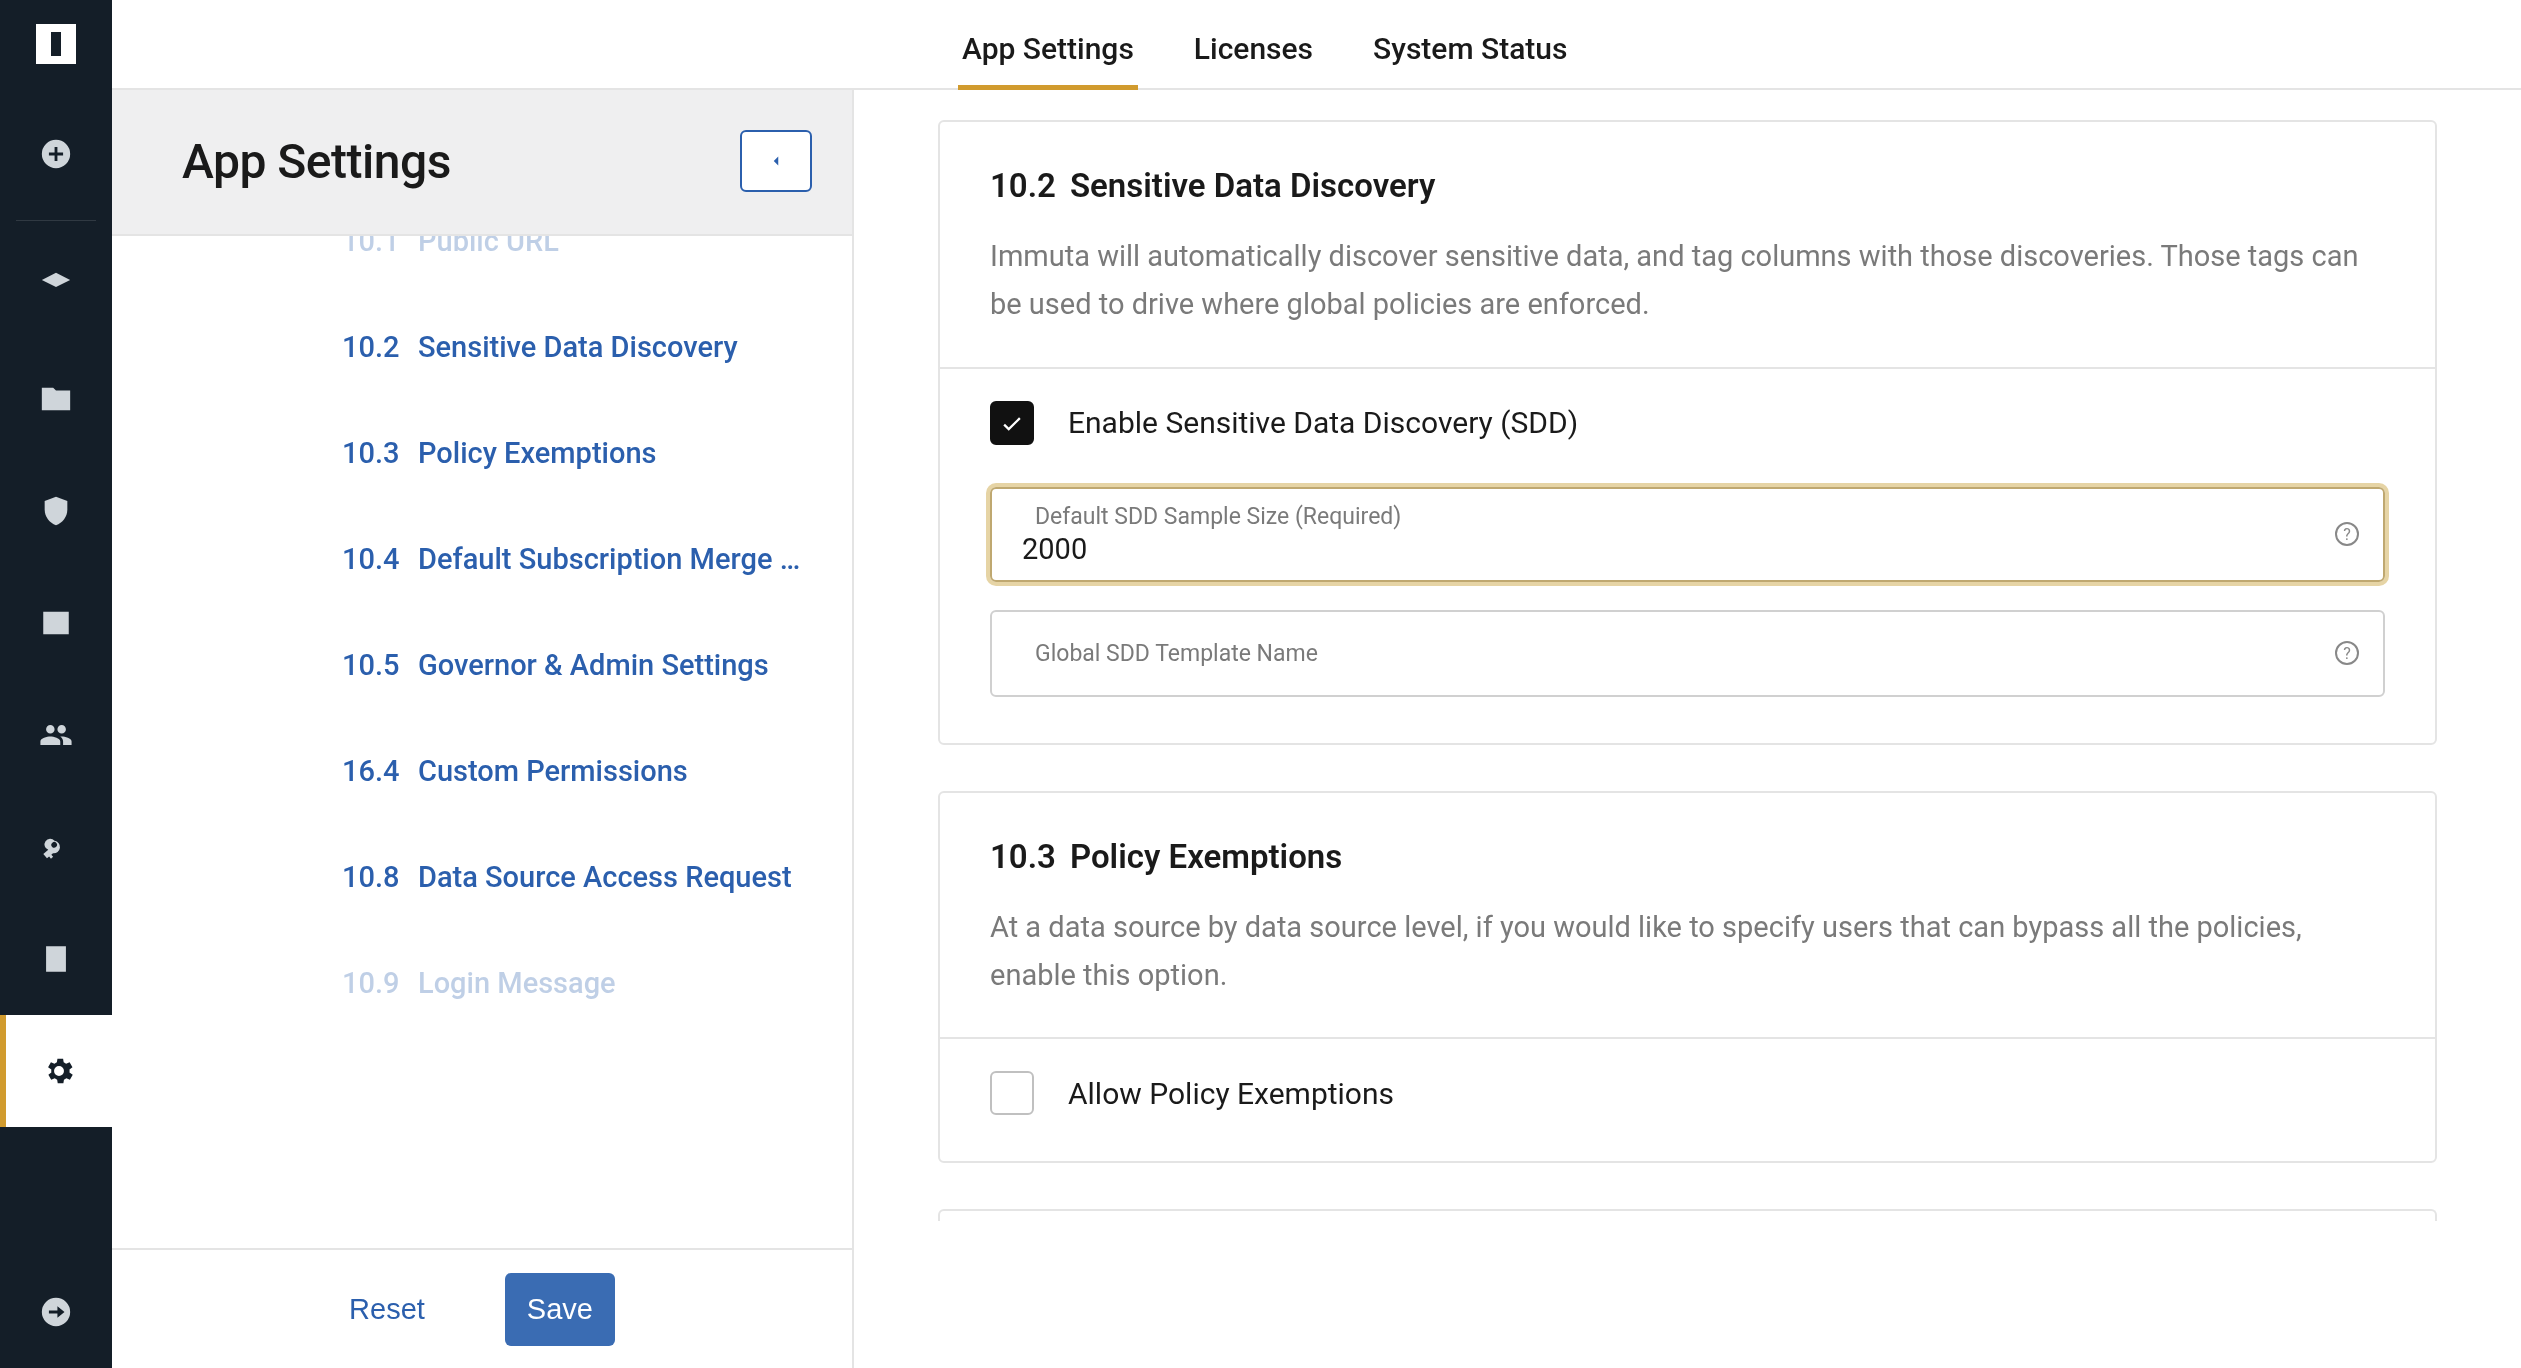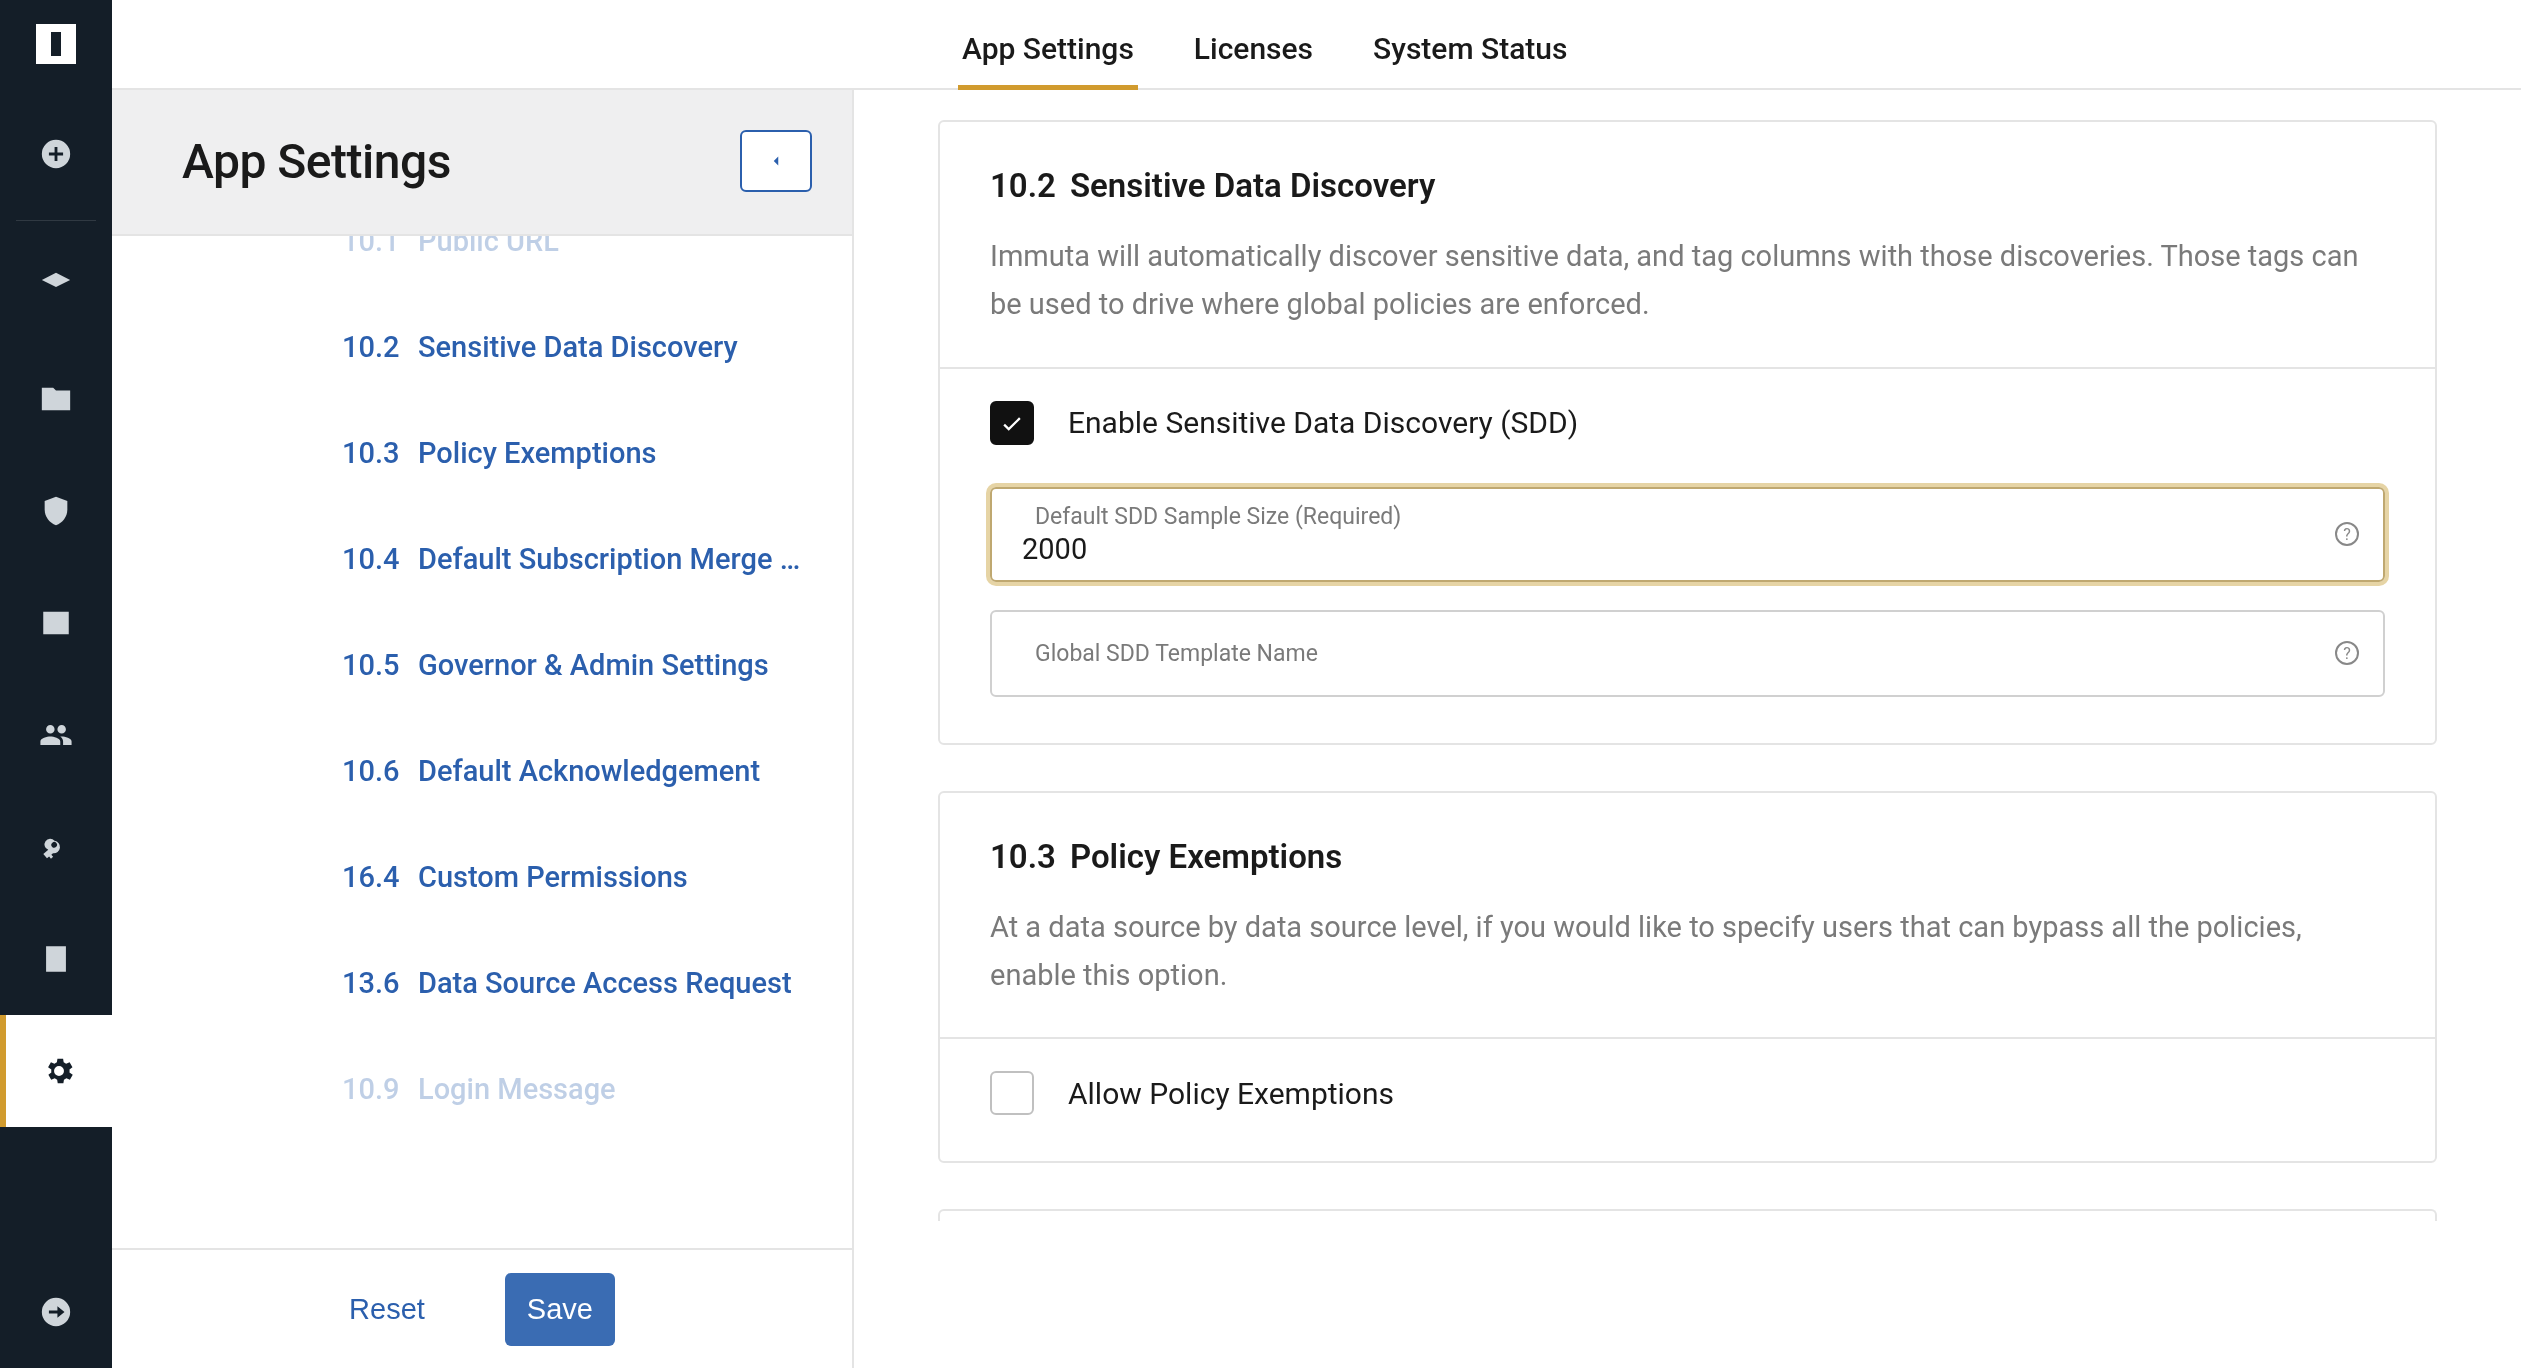"10.6" div.side-entry { html: <div> <span>10.6</span> <span>Default Acknowledgement</span> </div> -> none }
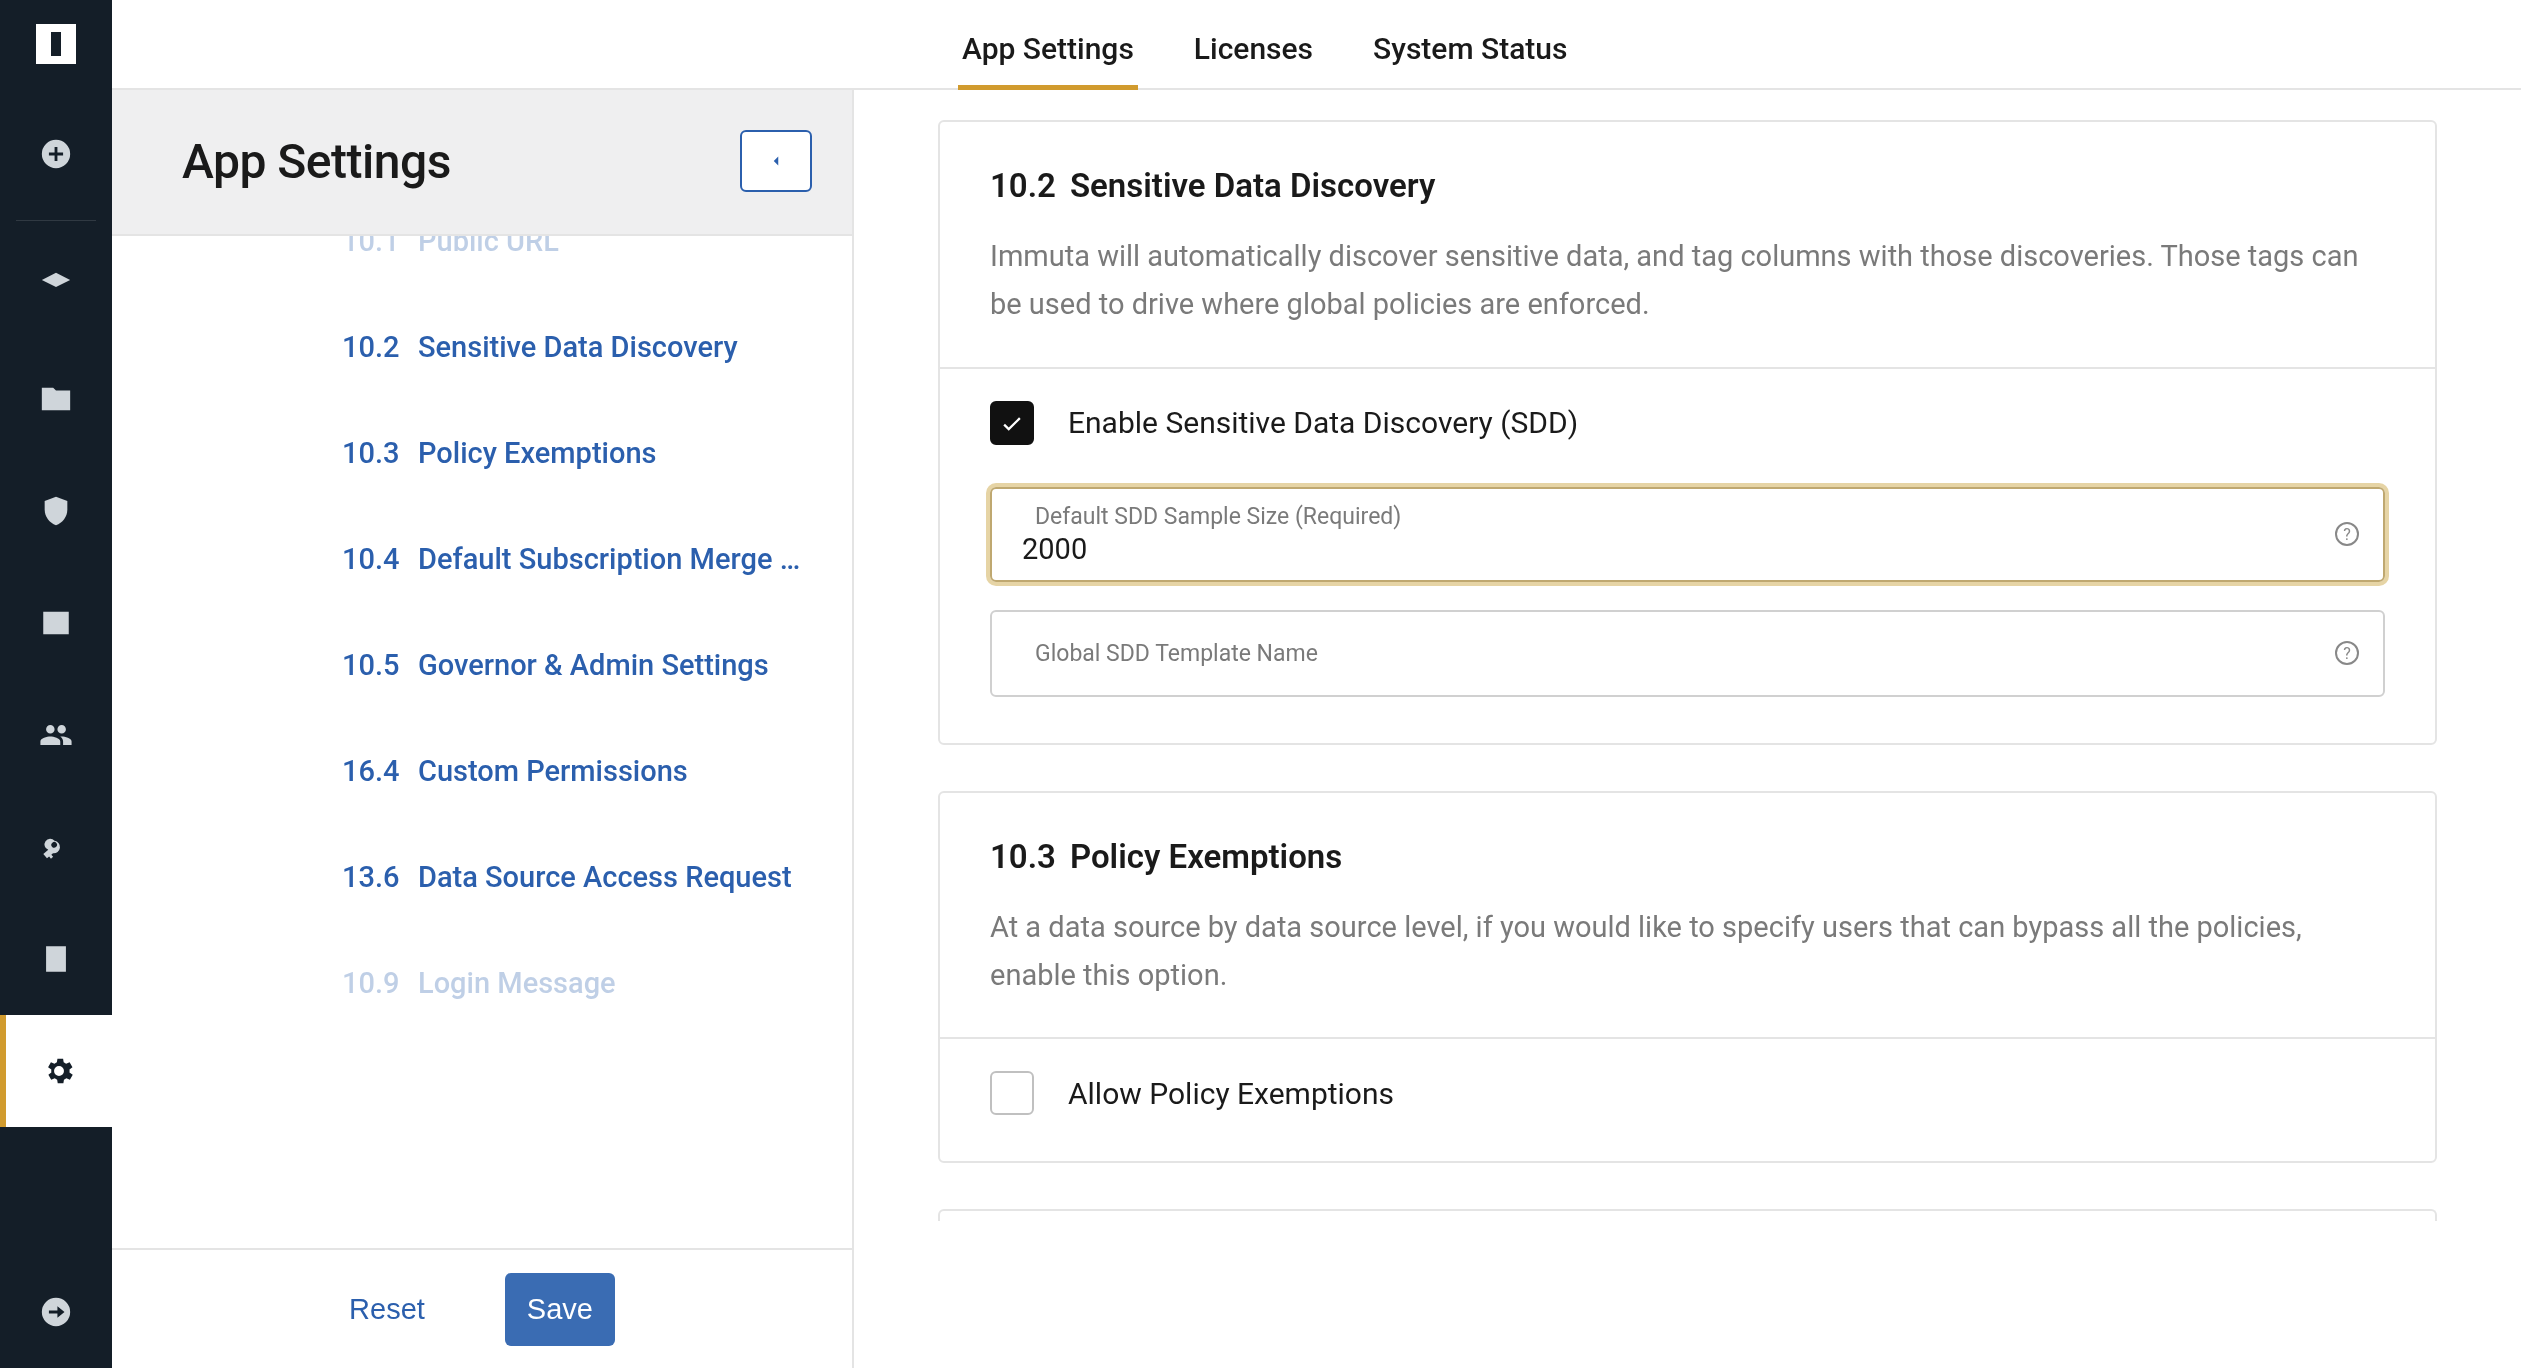"13.6" span.num { text: 13.6 -> 10.8 }
